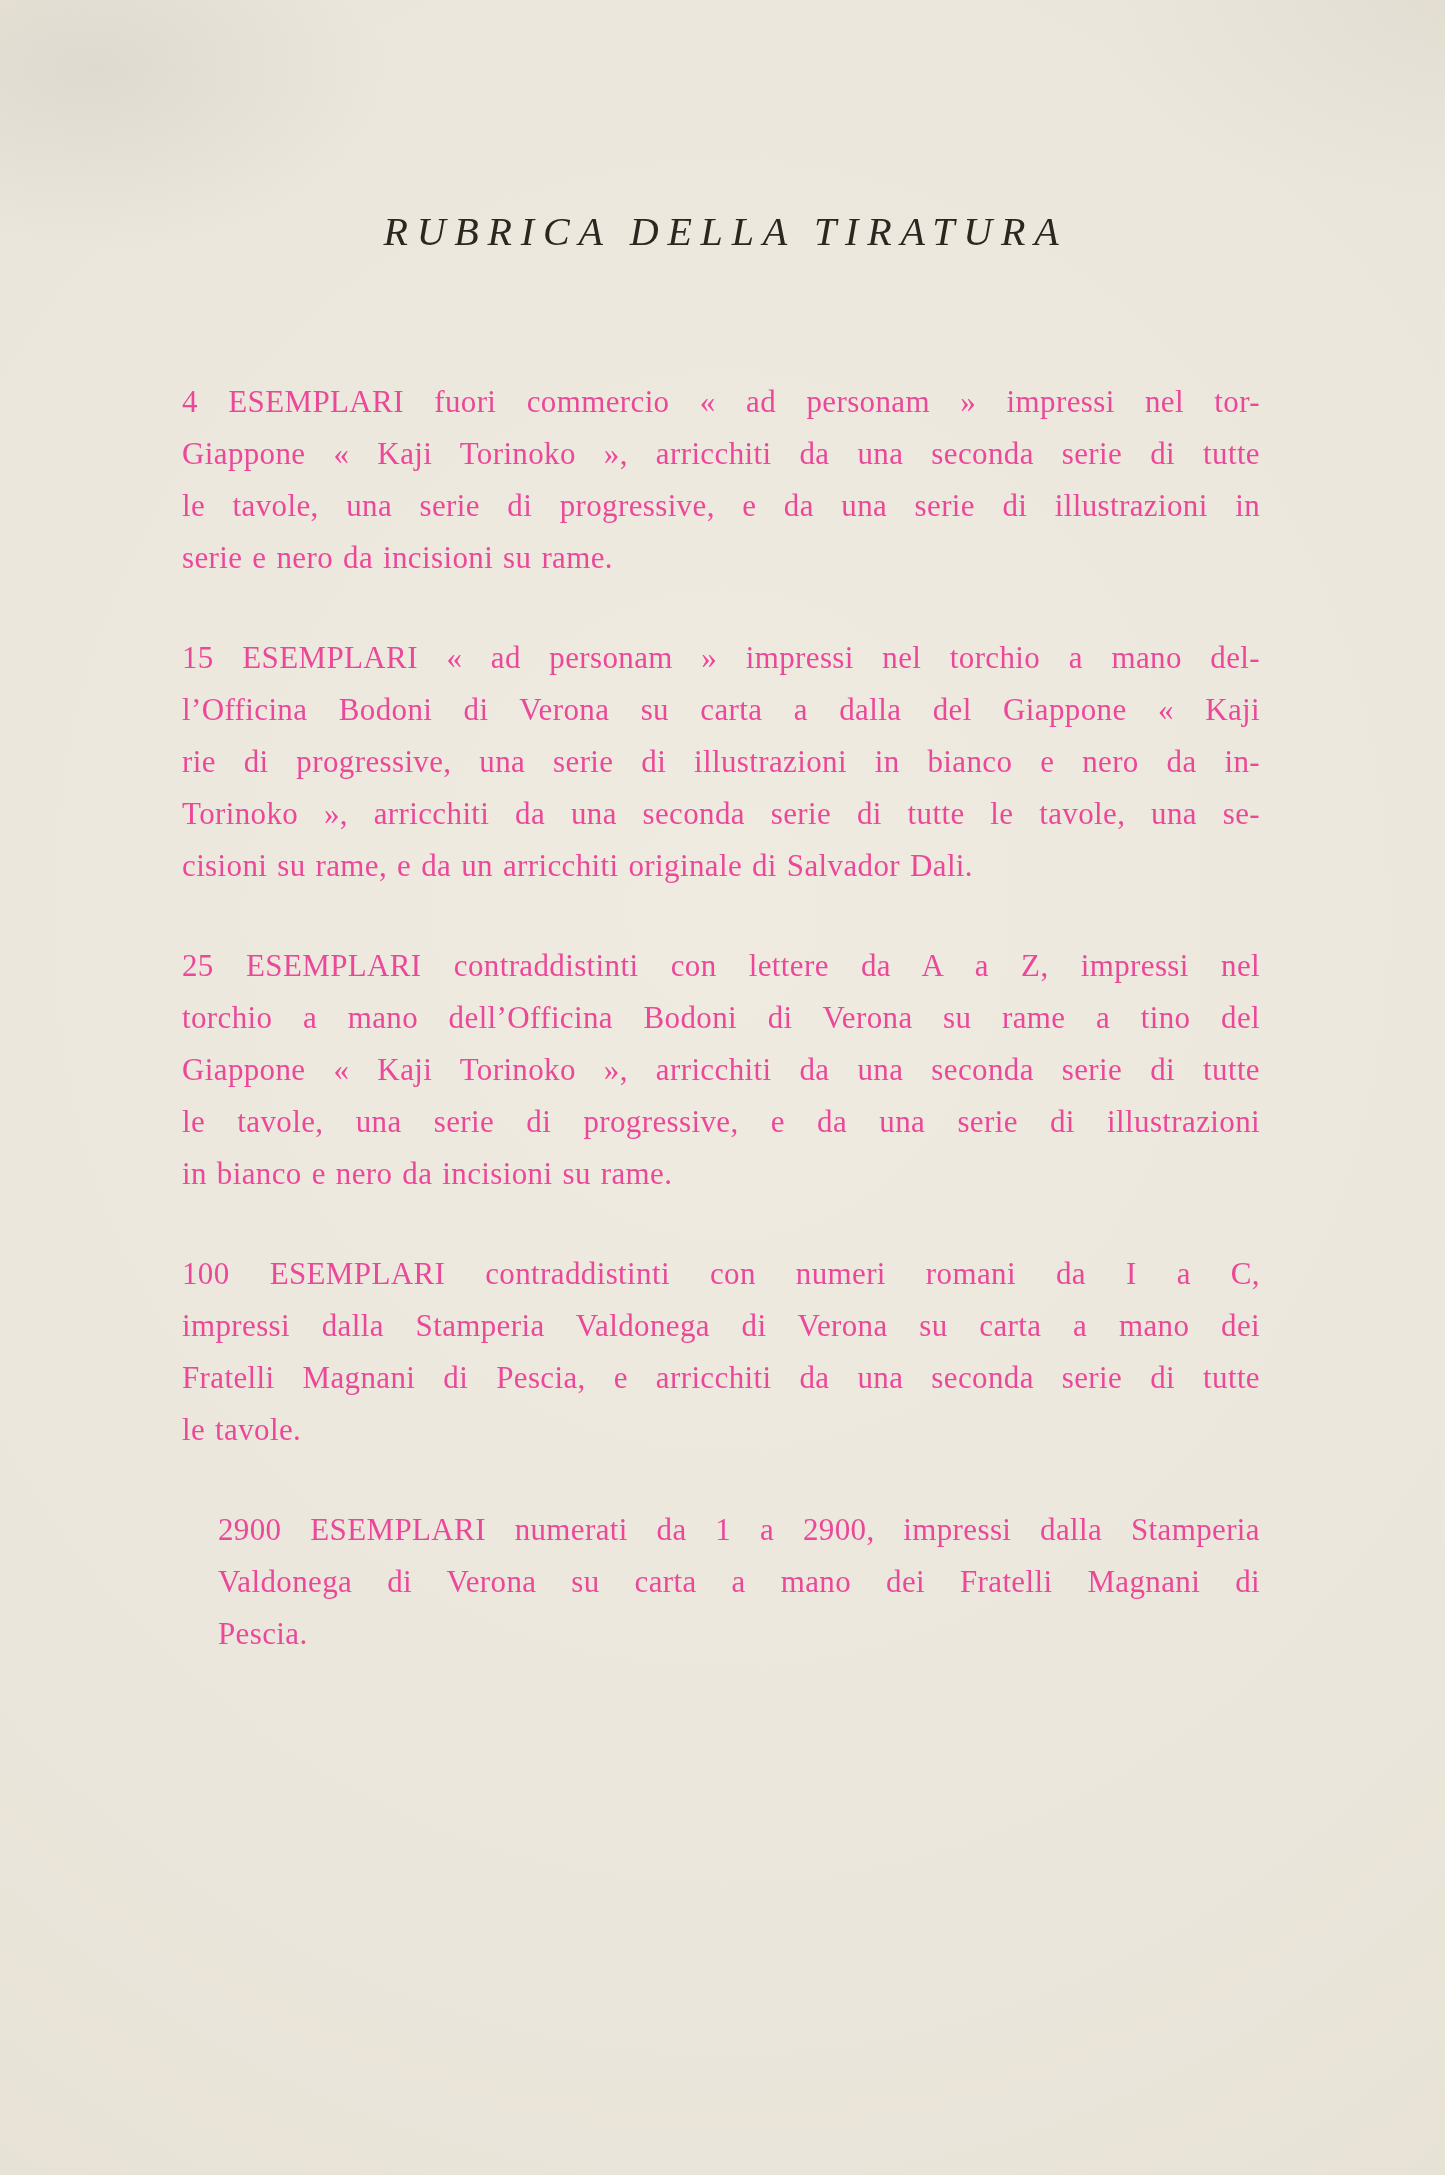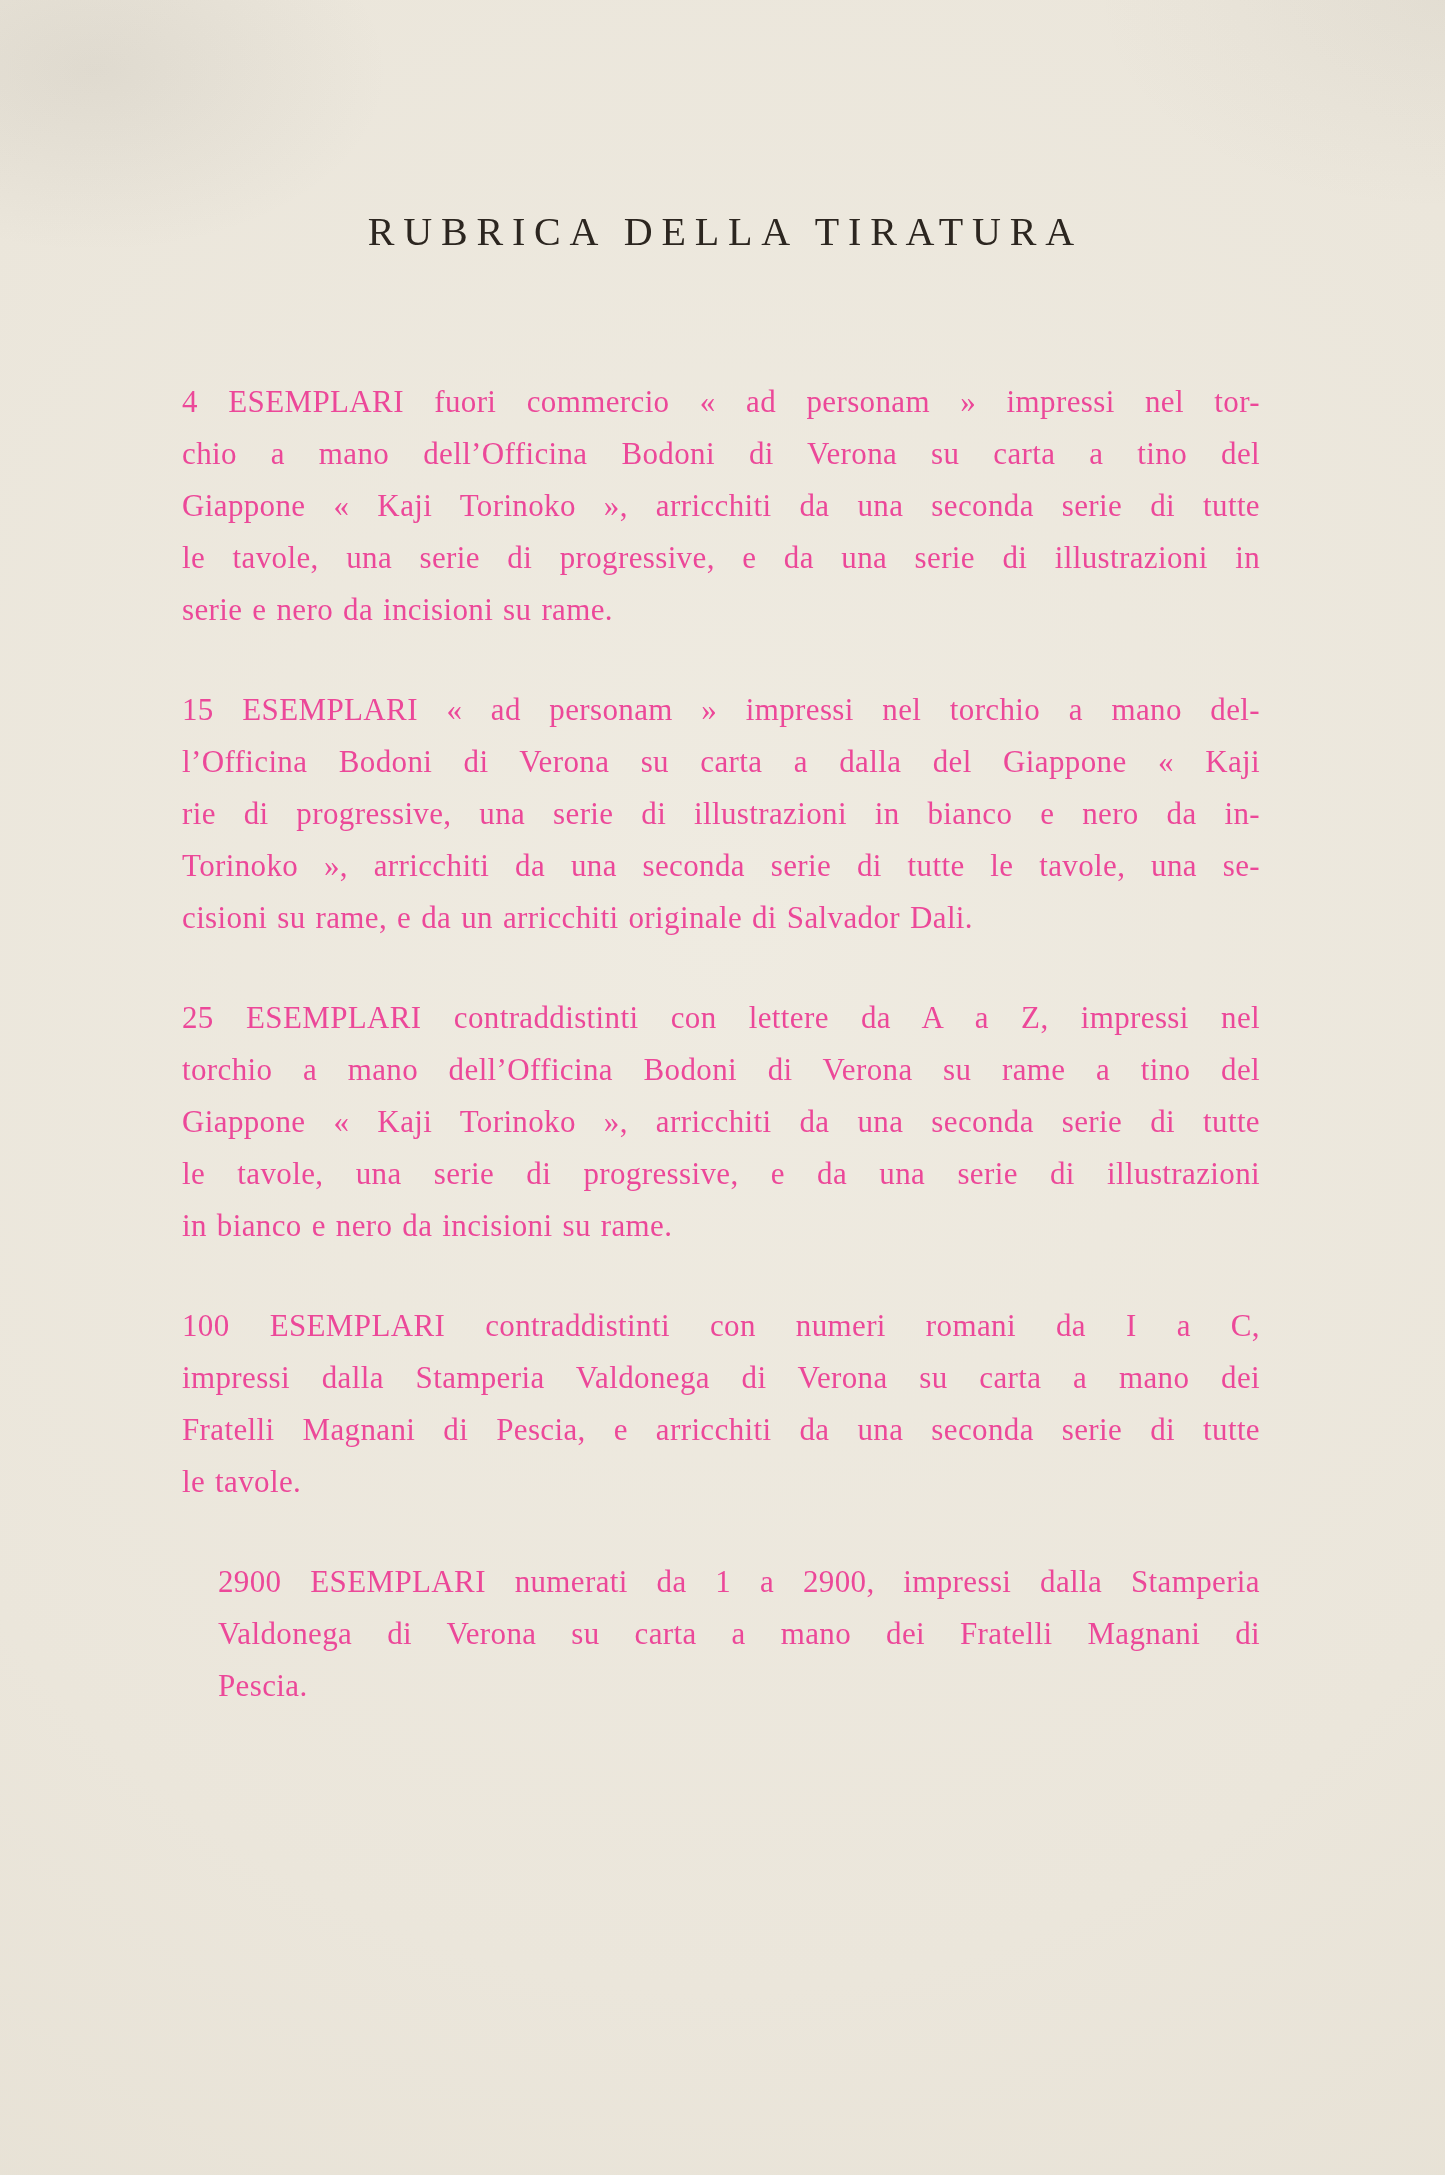"RUBRICA DELLA TIRATURA" .title { font-style: none -> italic }
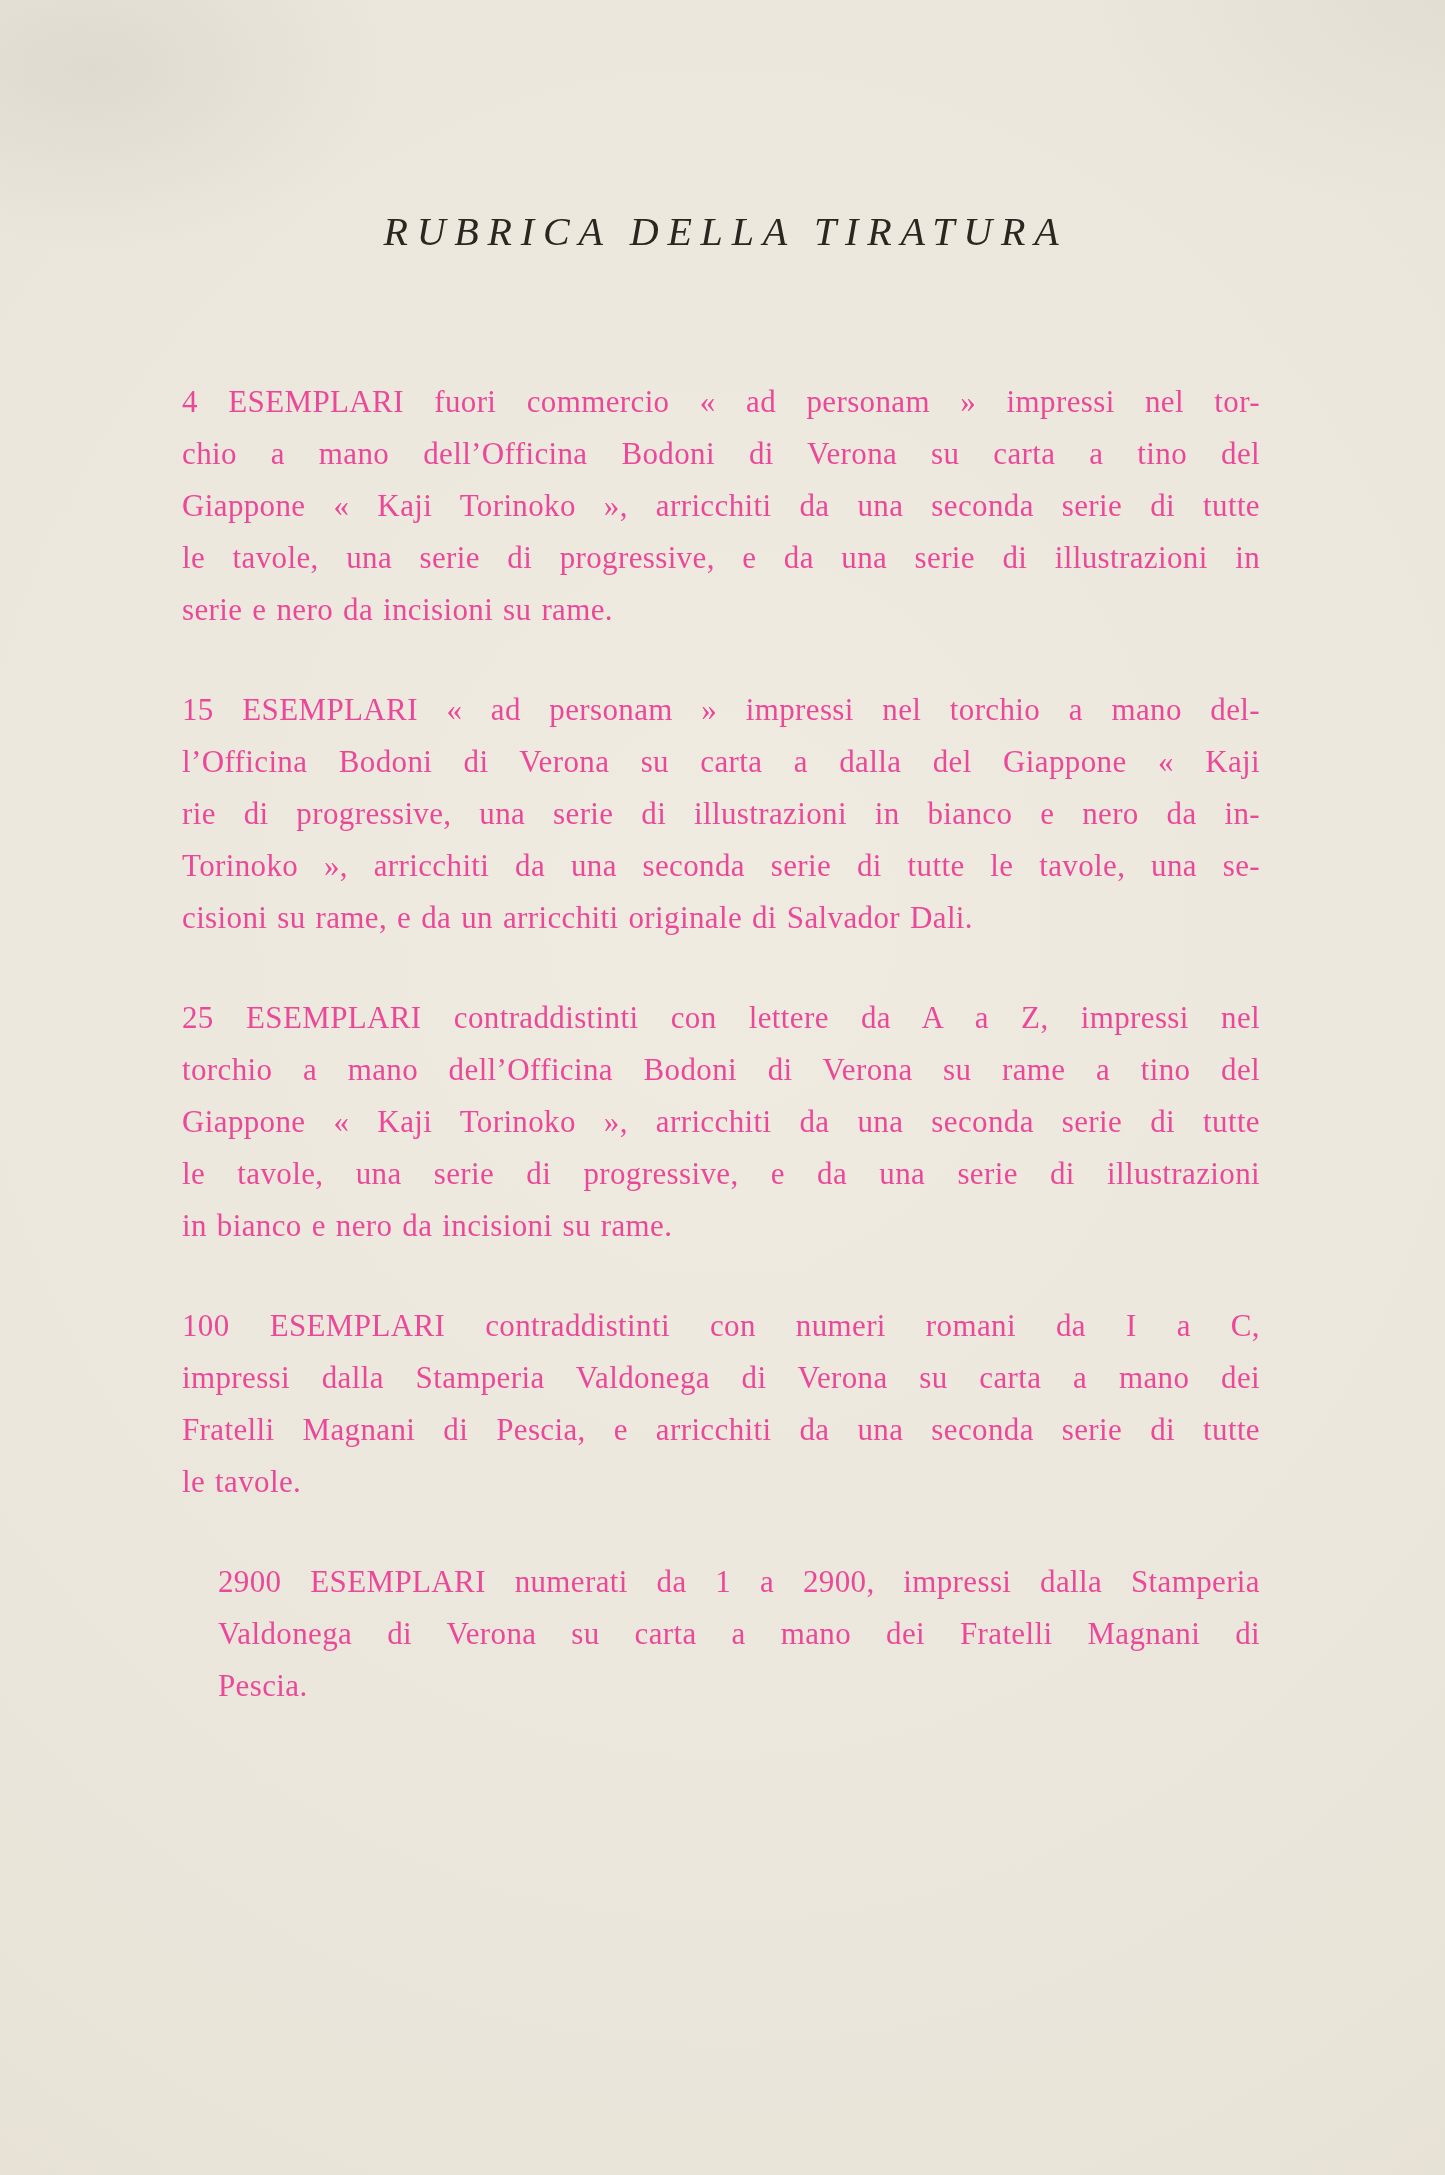"chio a mano dell’Officina Bodoni" div.line { html: <div>chio a mano dell’Officina Bodoni di Verona su carta a tino del</div> -> none }
